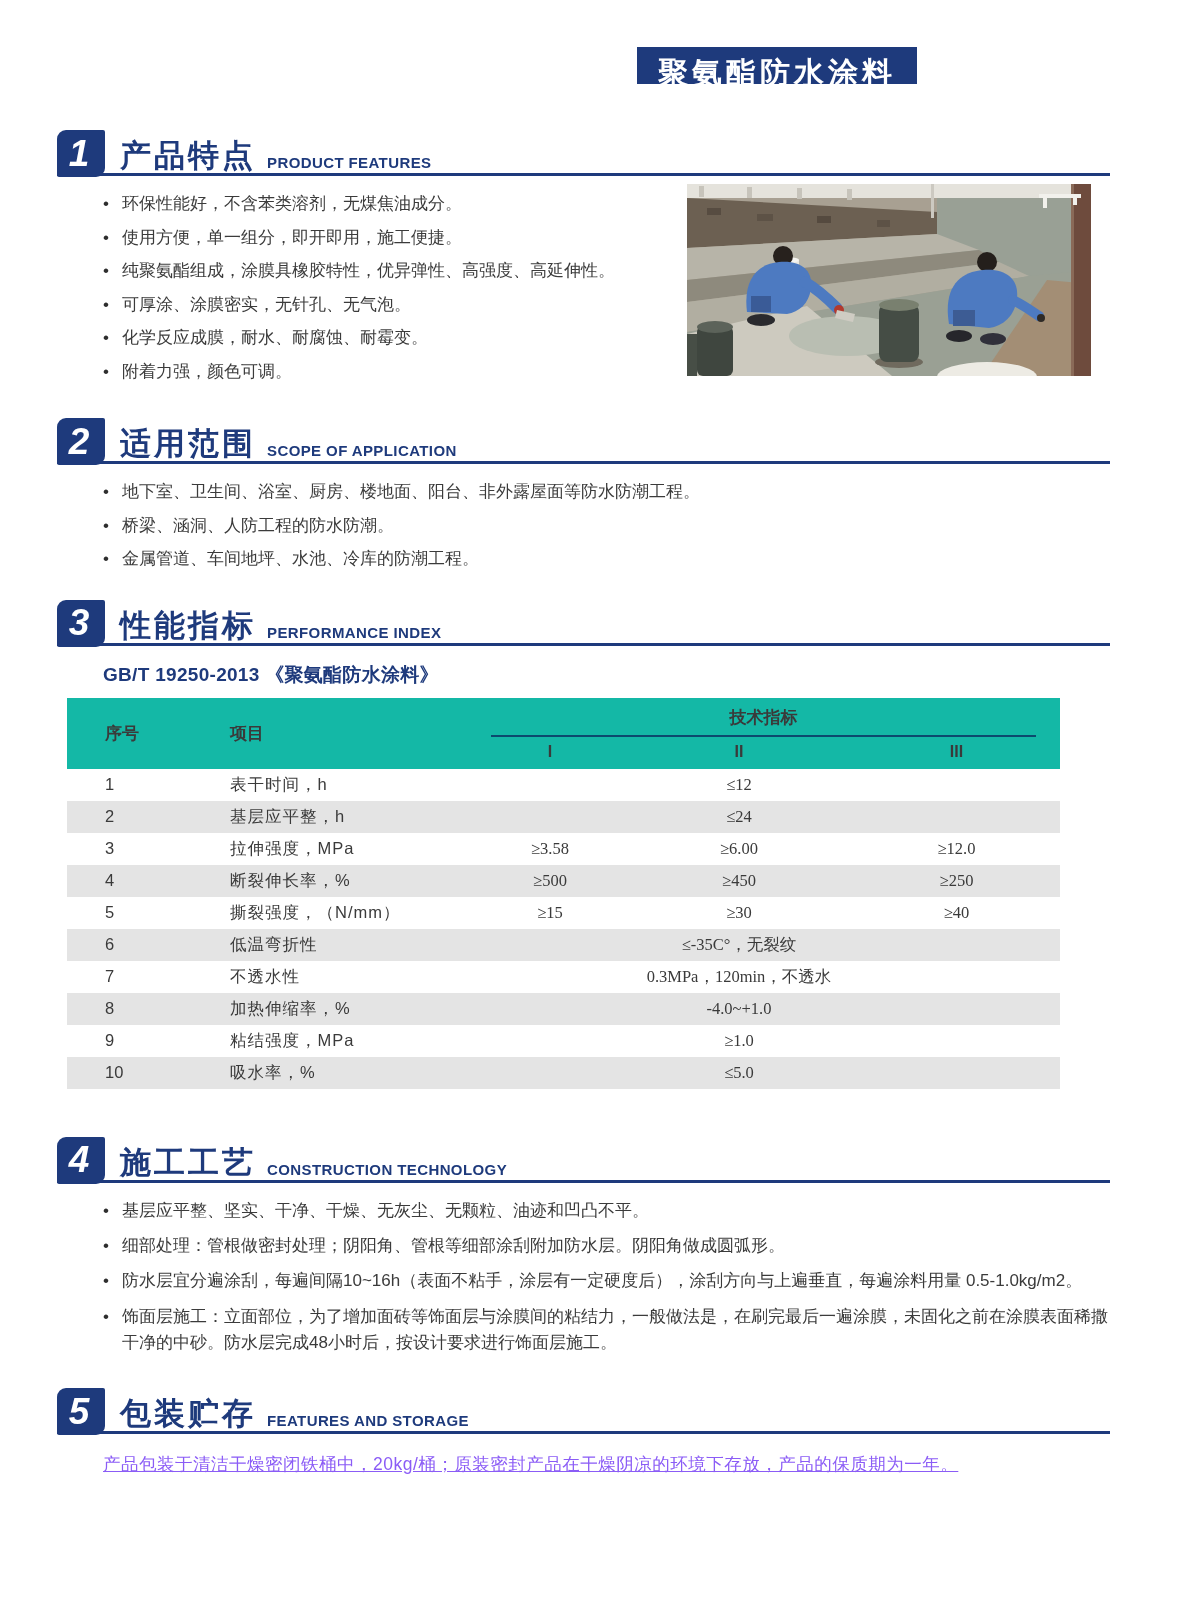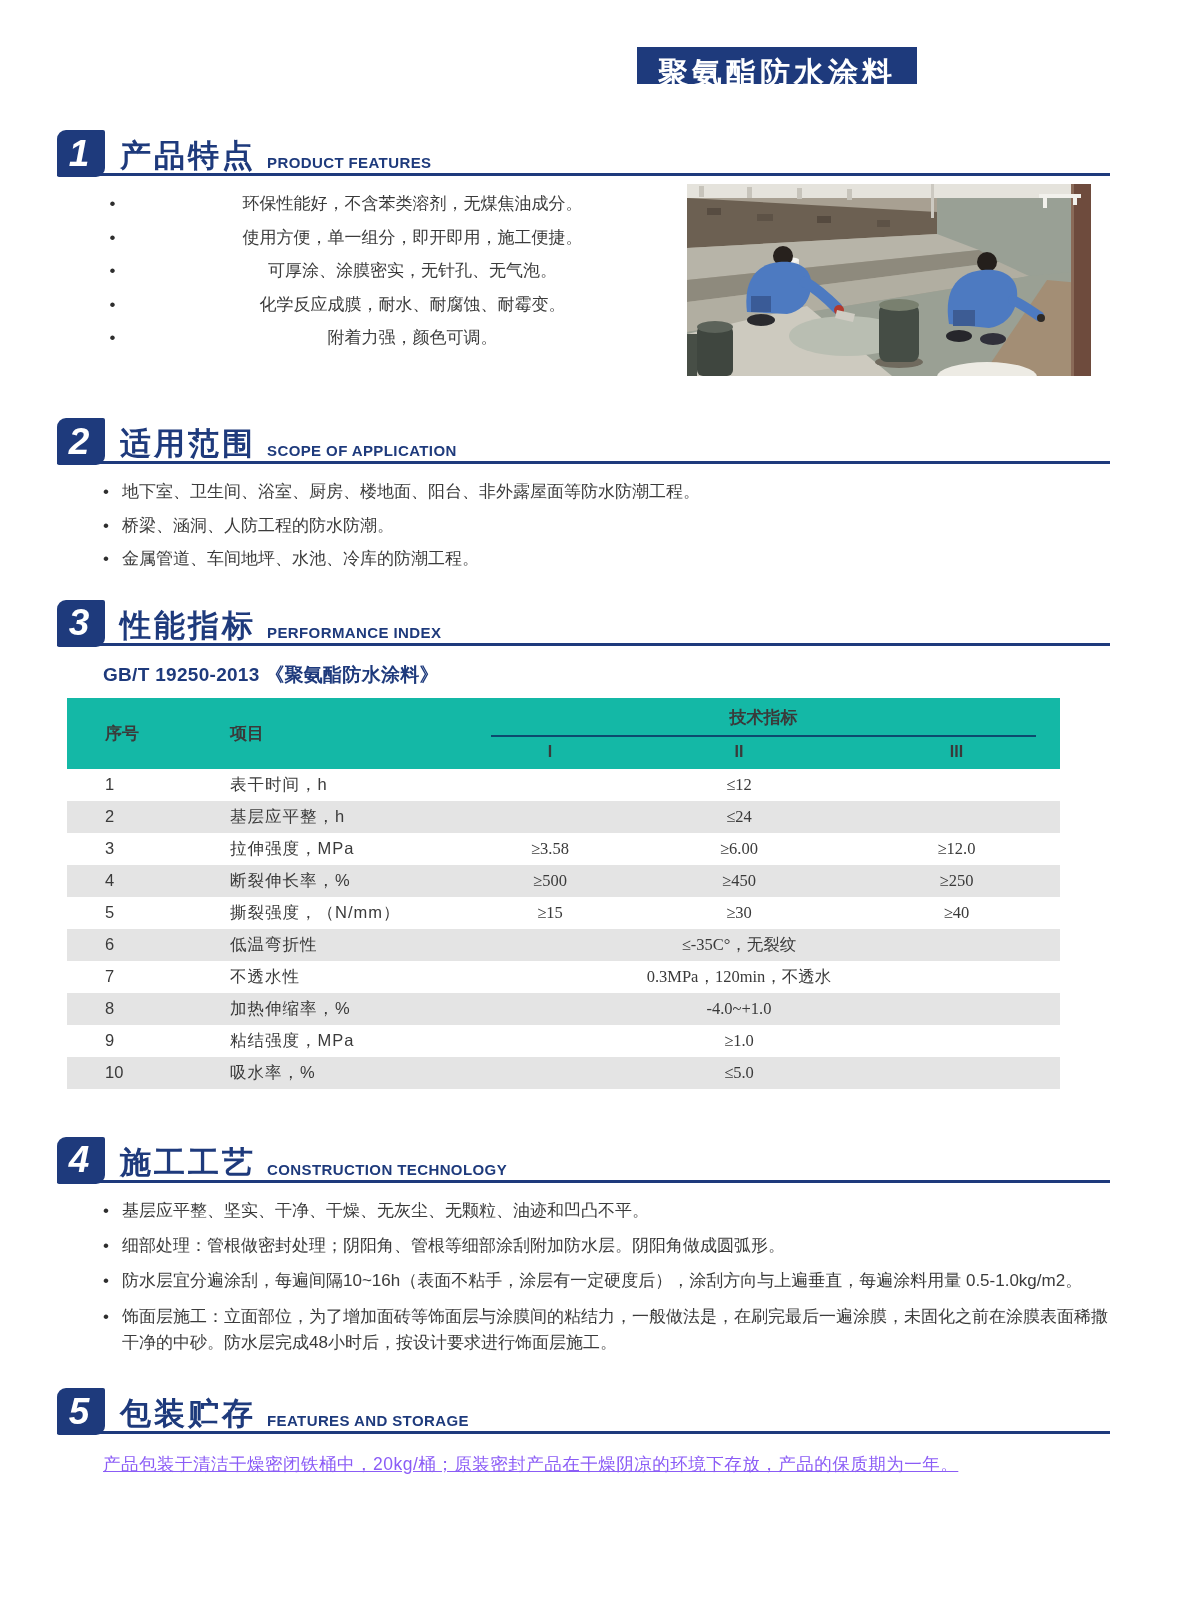"环保性能好，不含苯类溶剂，无煤焦油成分。" #sec1 .bullets { text-align: center -> none }
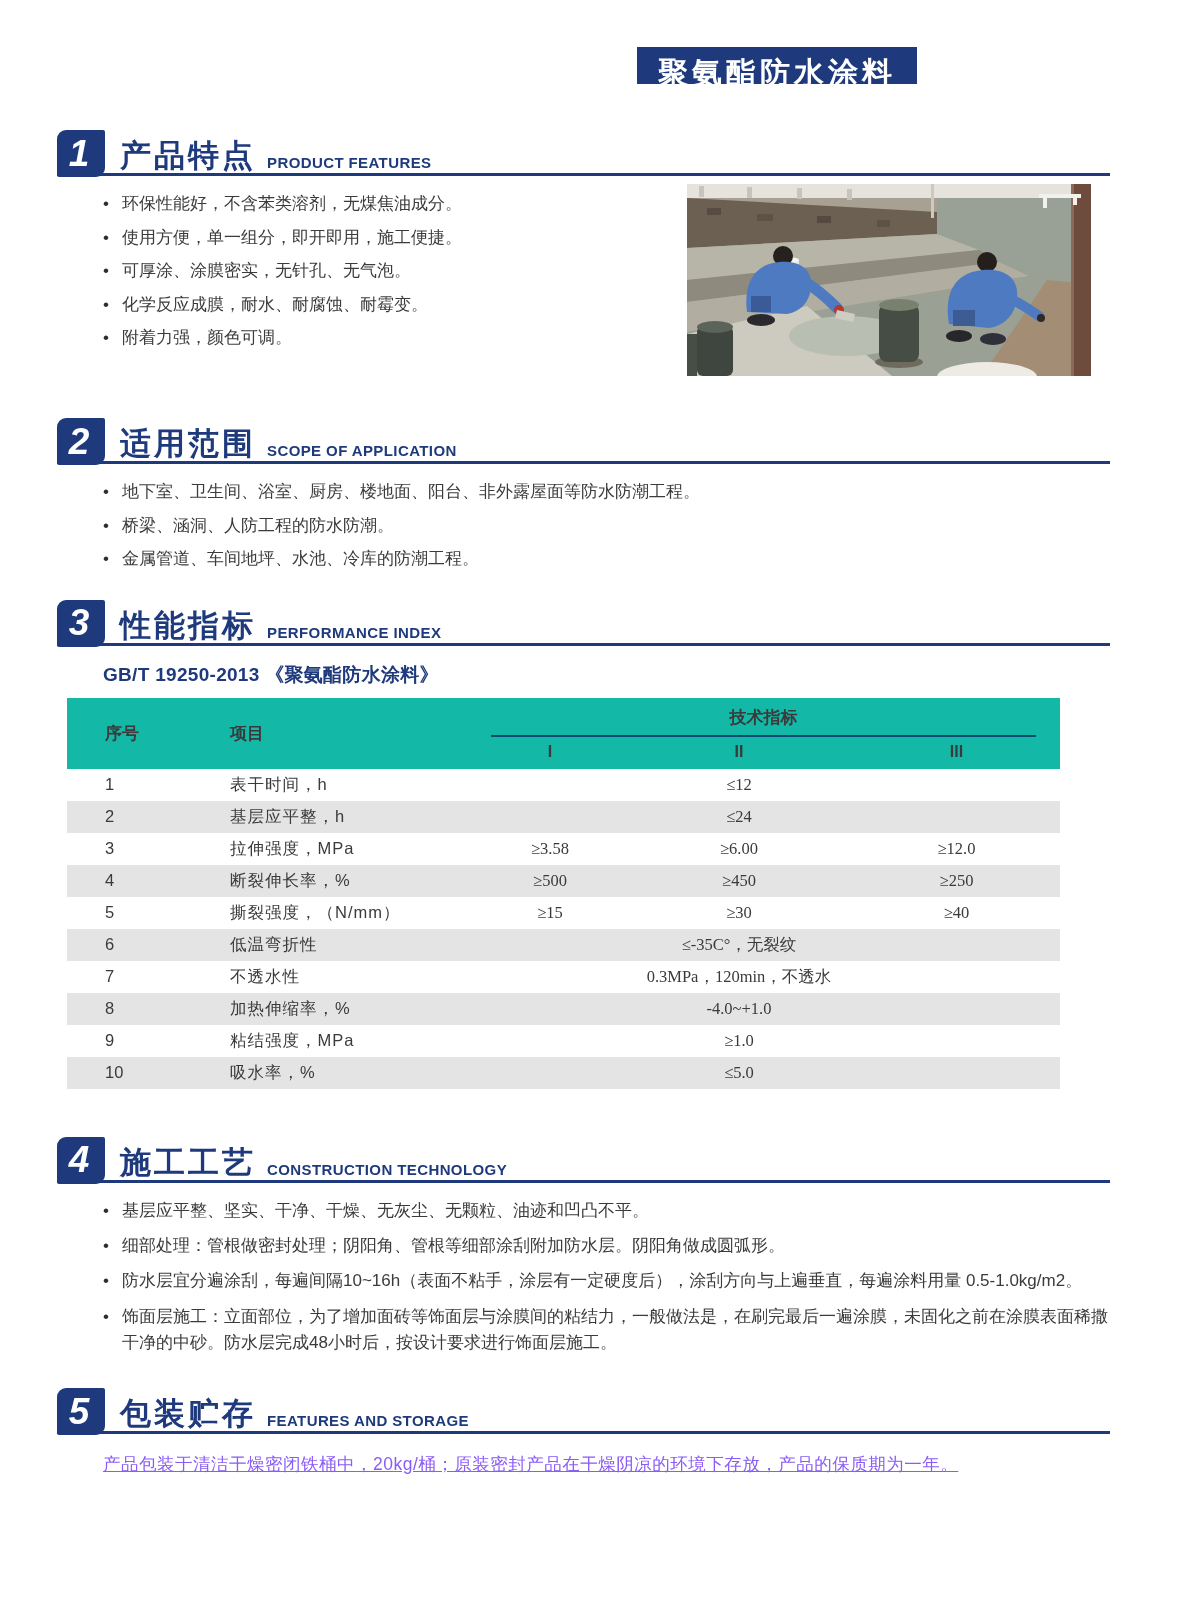"纯聚氨酯组成，涂膜具橡胶特性，优异弹性、高强度、高延伸性。" div.bullet { html: none -> <div> <span></span> <span>纯聚氨酯组成，涂膜具橡胶特性，优异弹性、高强度、高延伸性。</span> </div> }
